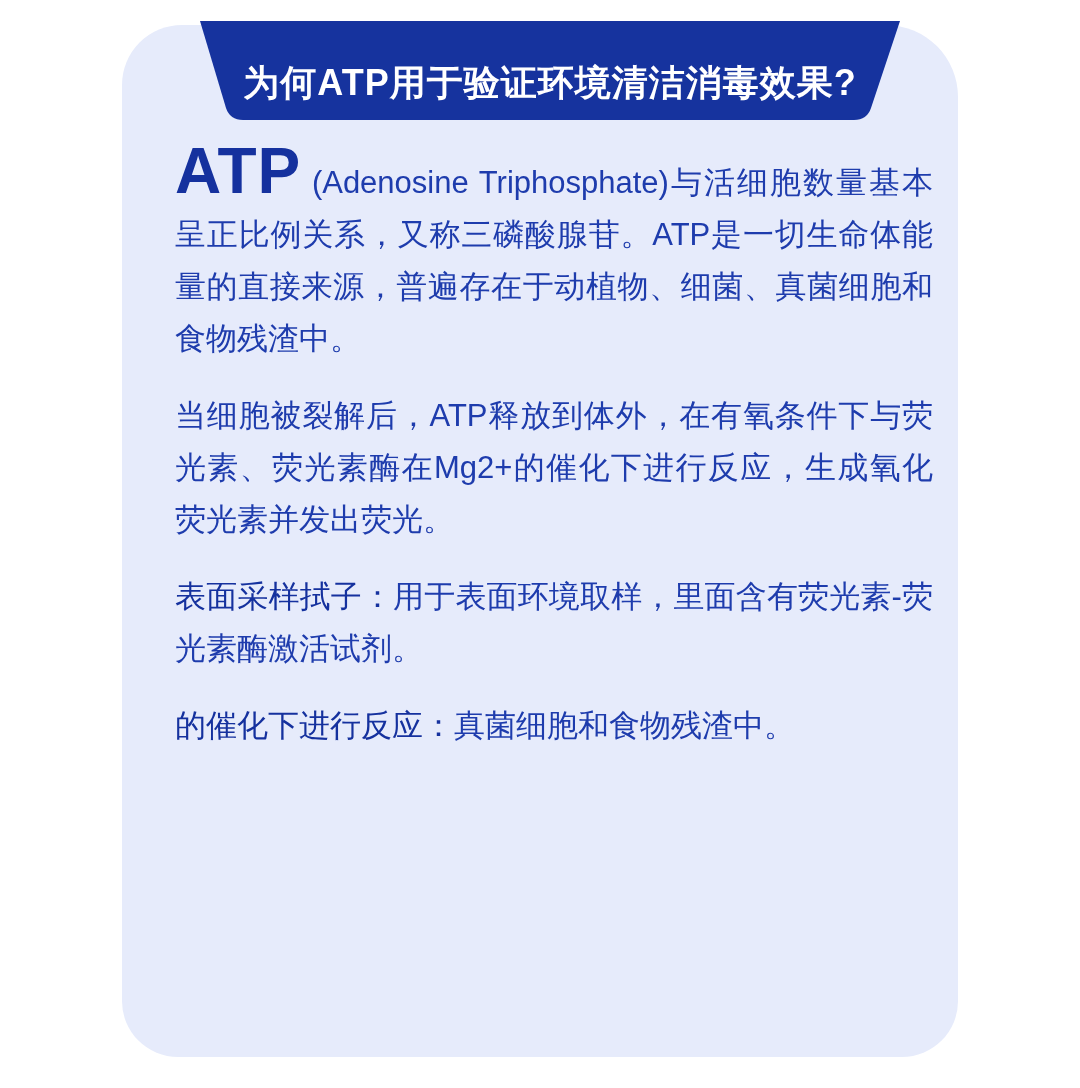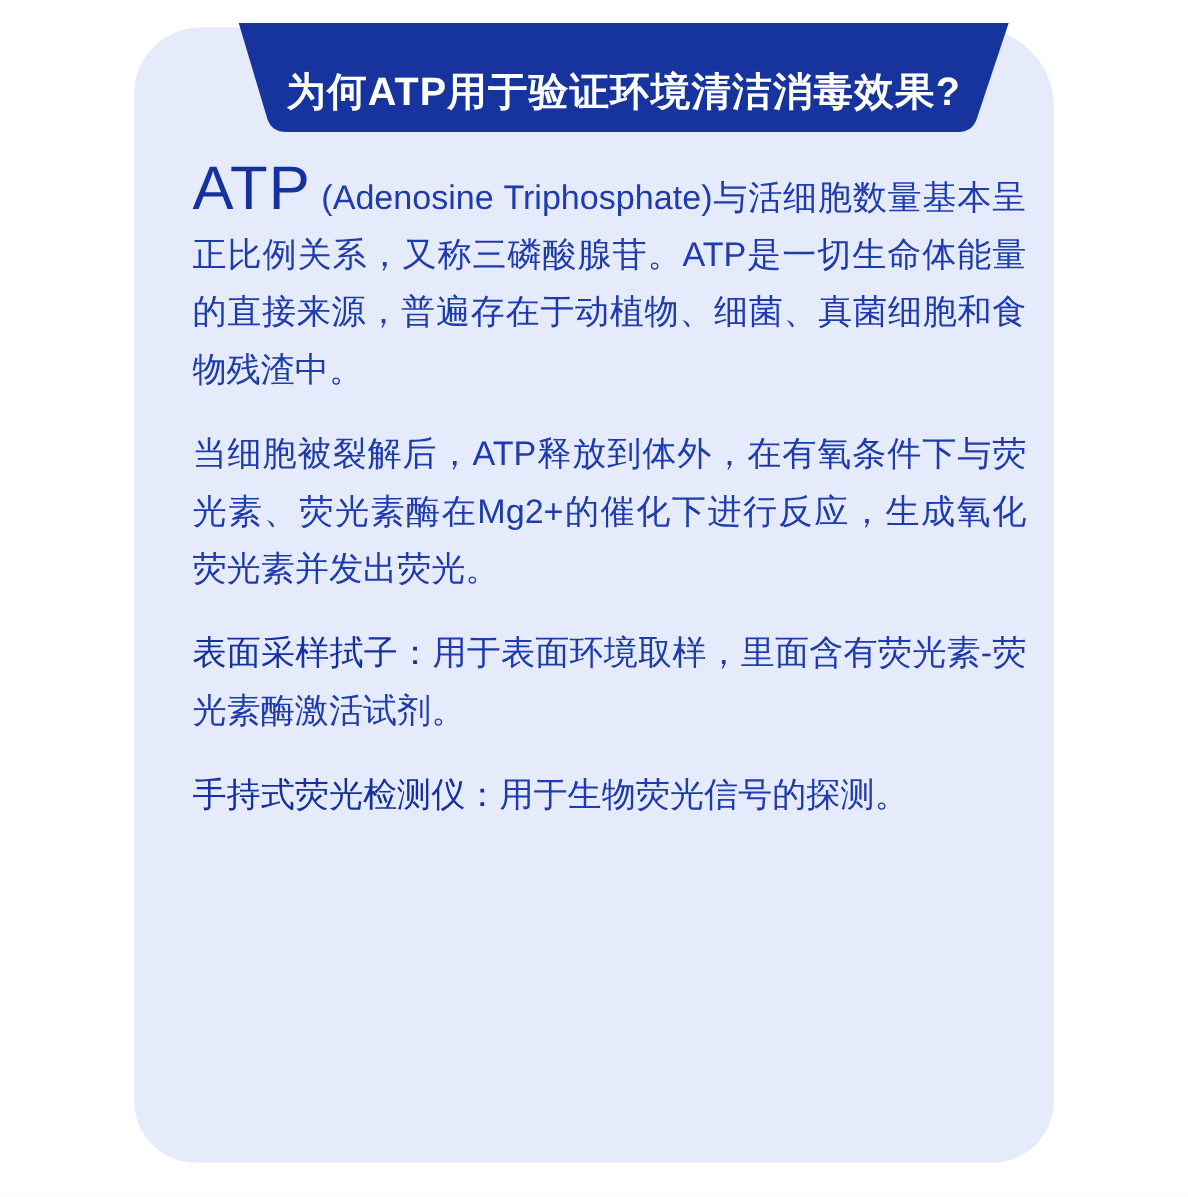"为何ATP用于验证环境清洁消毒效果?" .banner { left: 207px -> 190px }
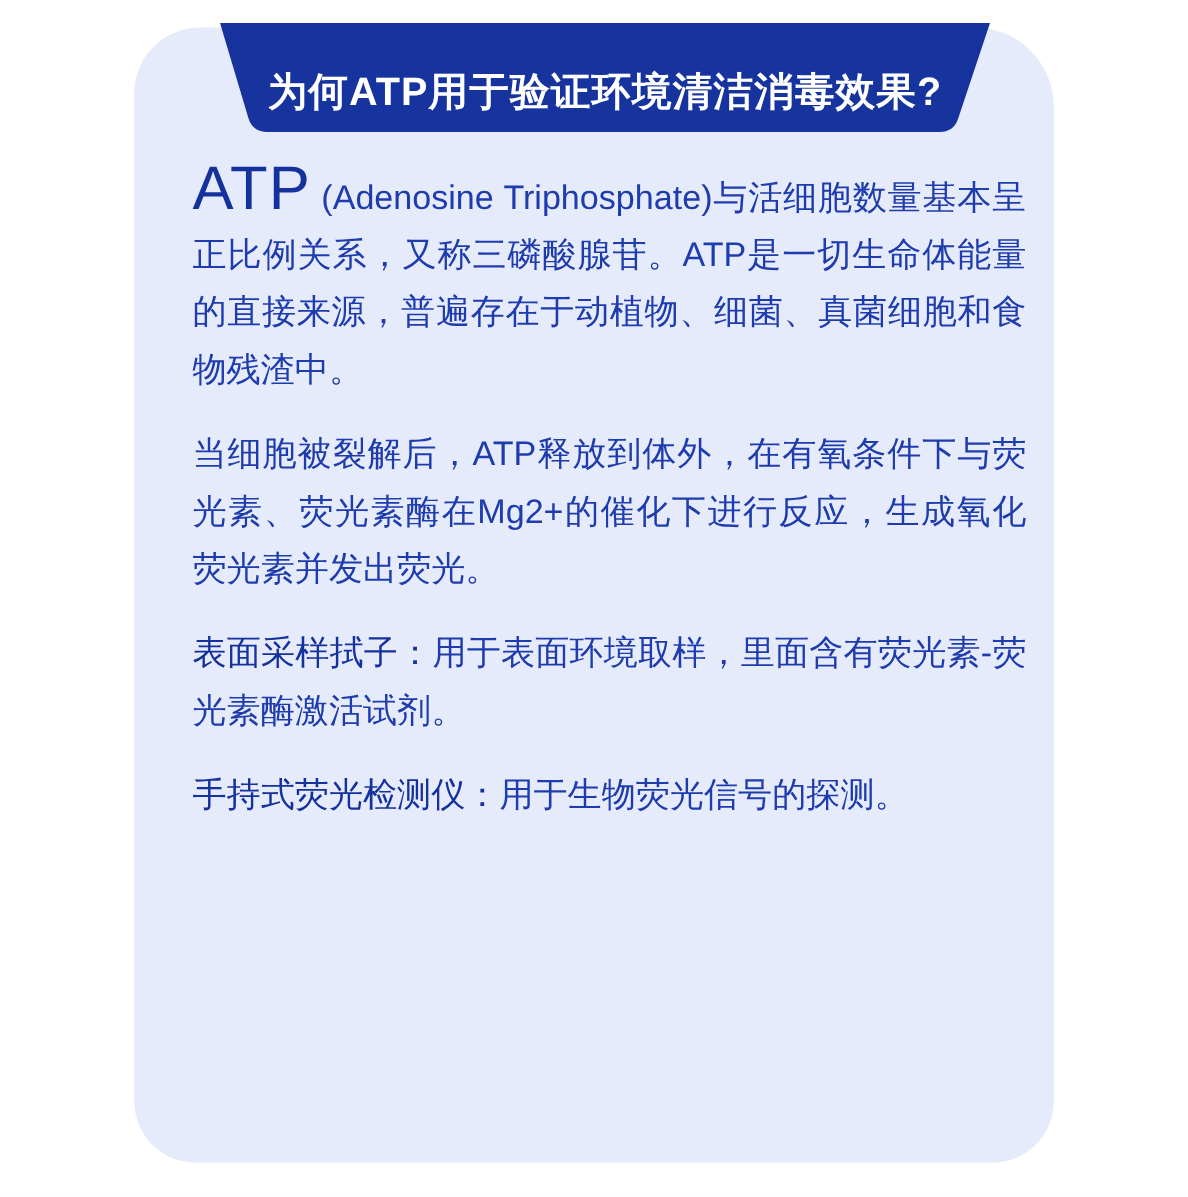"ATP" .lead-atp { font-size: 56px -> 64px; font-weight: normal -> bold }
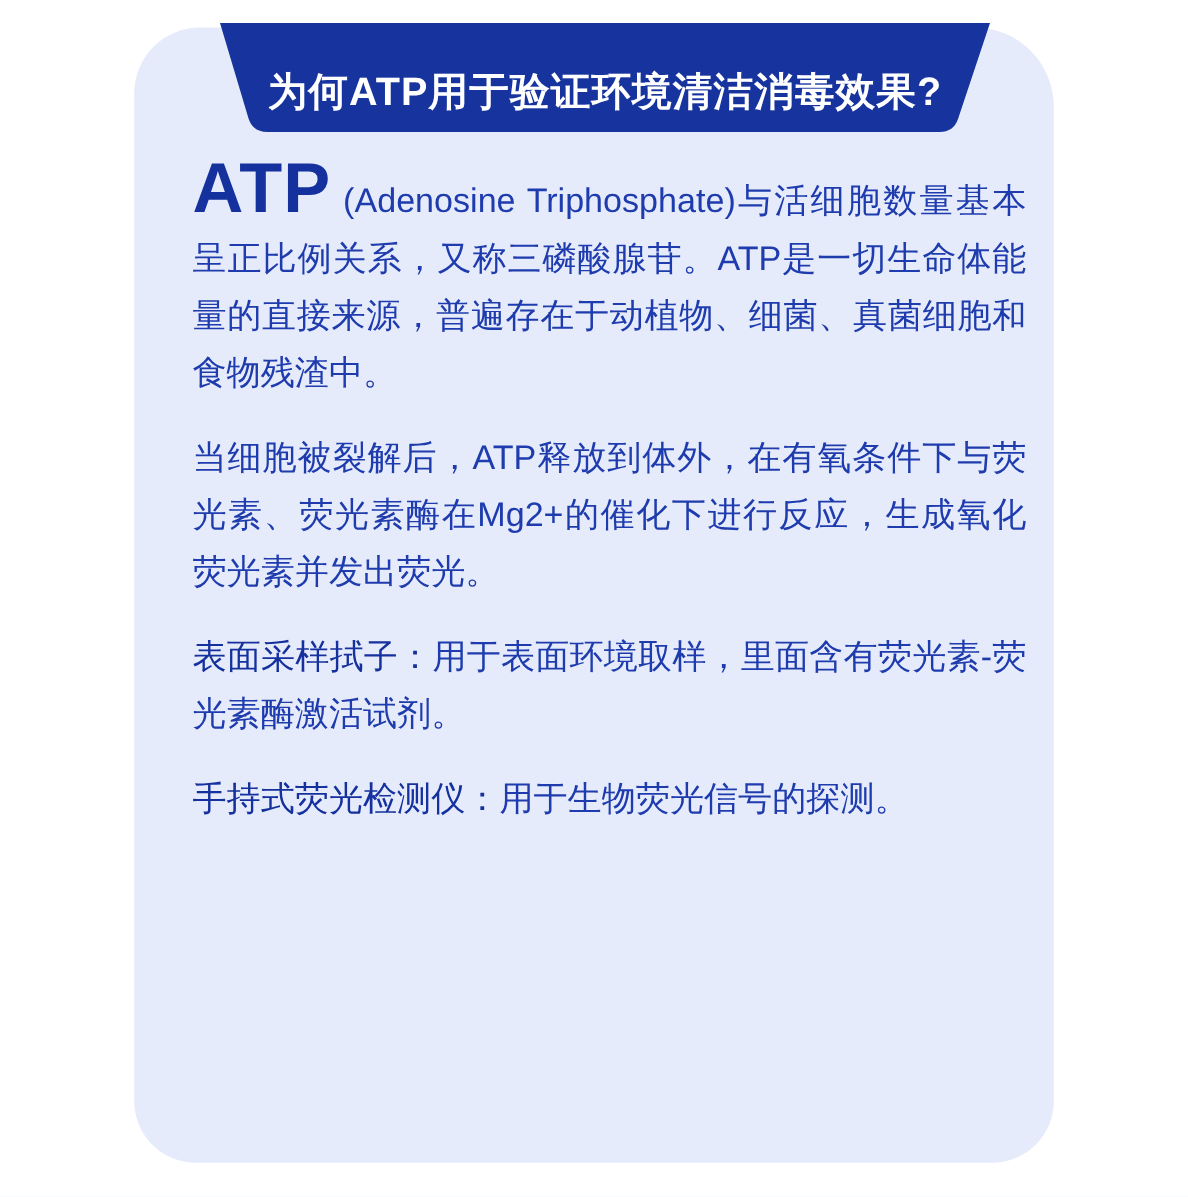"手持式荧光检测仪：" span.seg-bold { text: 手持式荧光检测仪 -> 的催化下进行反应 }
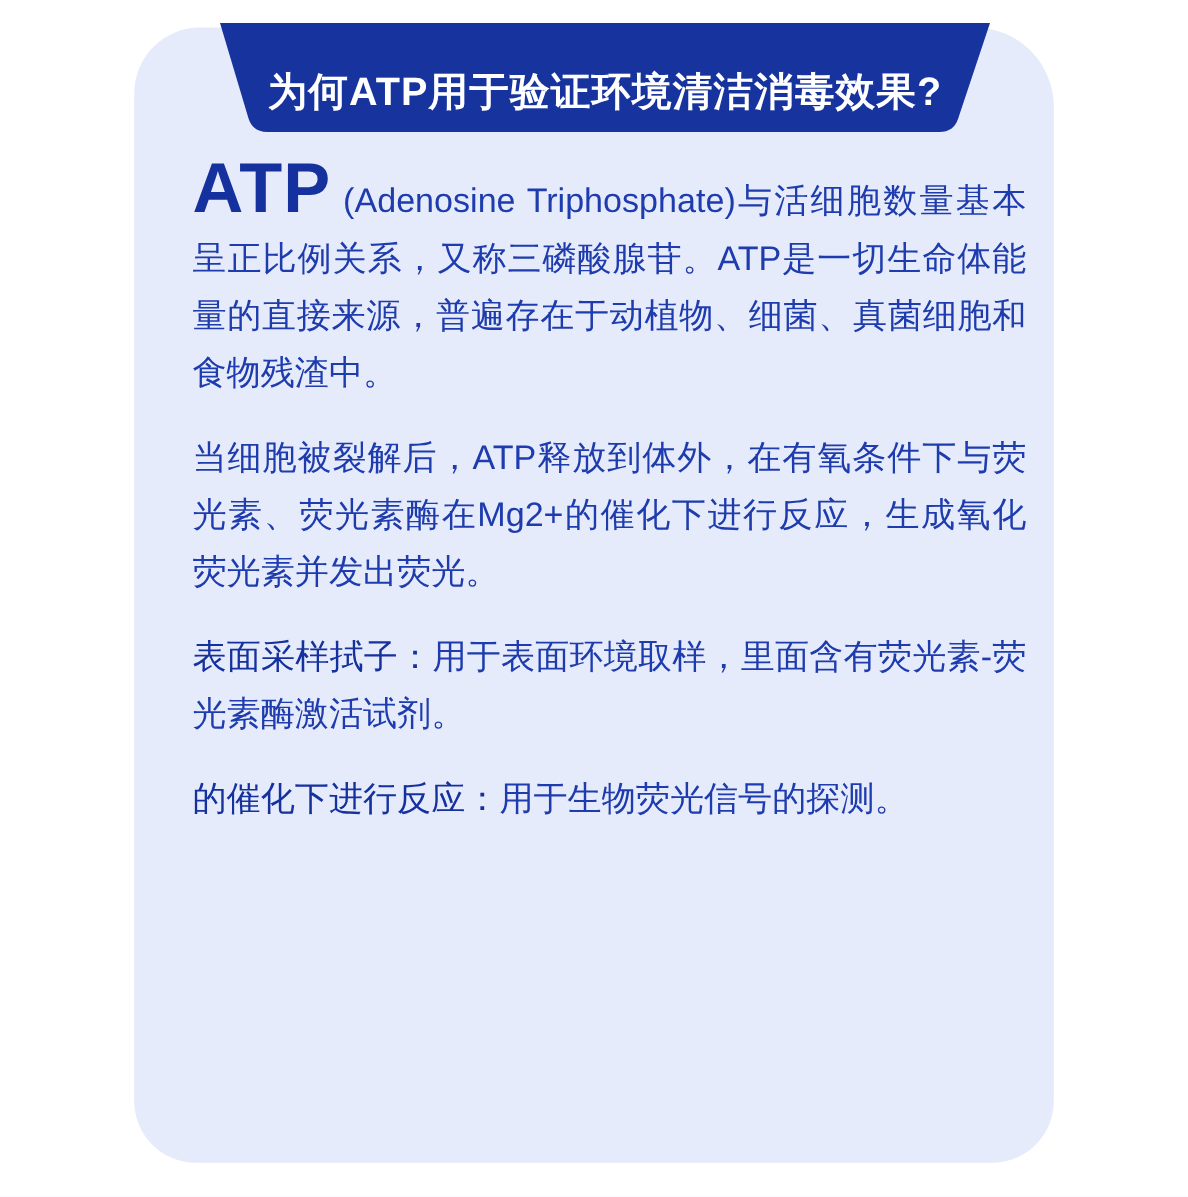"用于生物荧光信号的探测。" span { text: 用于生物荧光信号的探测 -> 真菌细胞和食物残渣中 }
